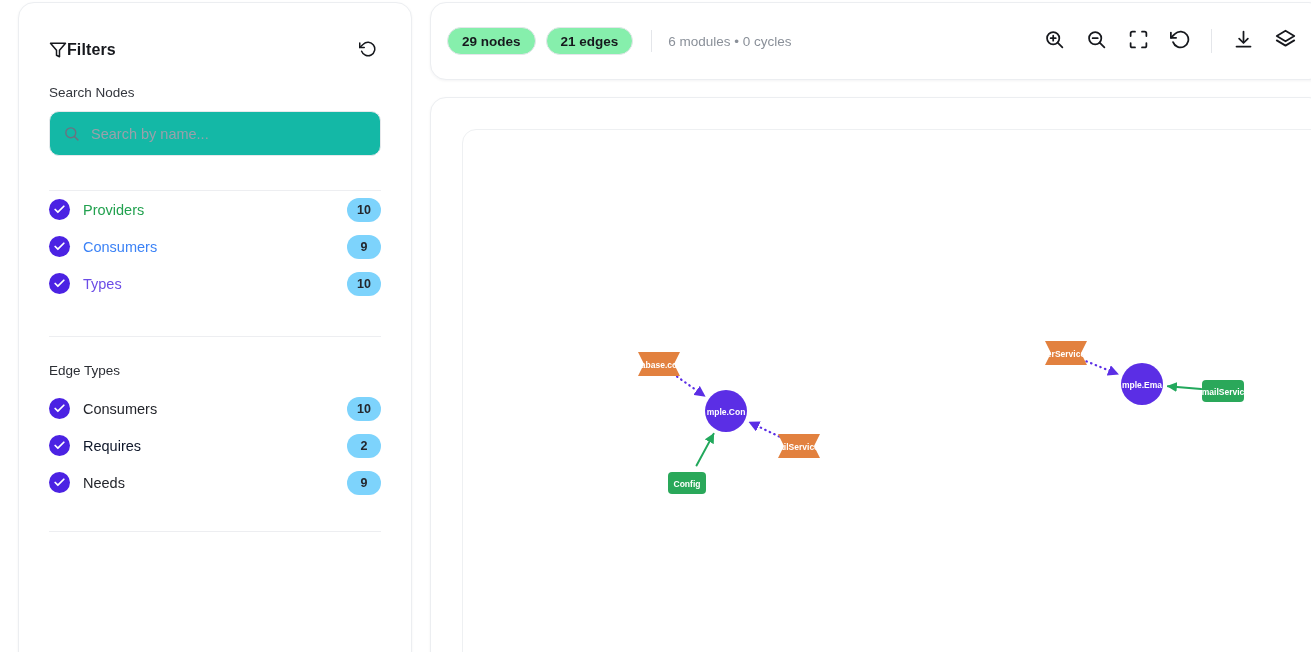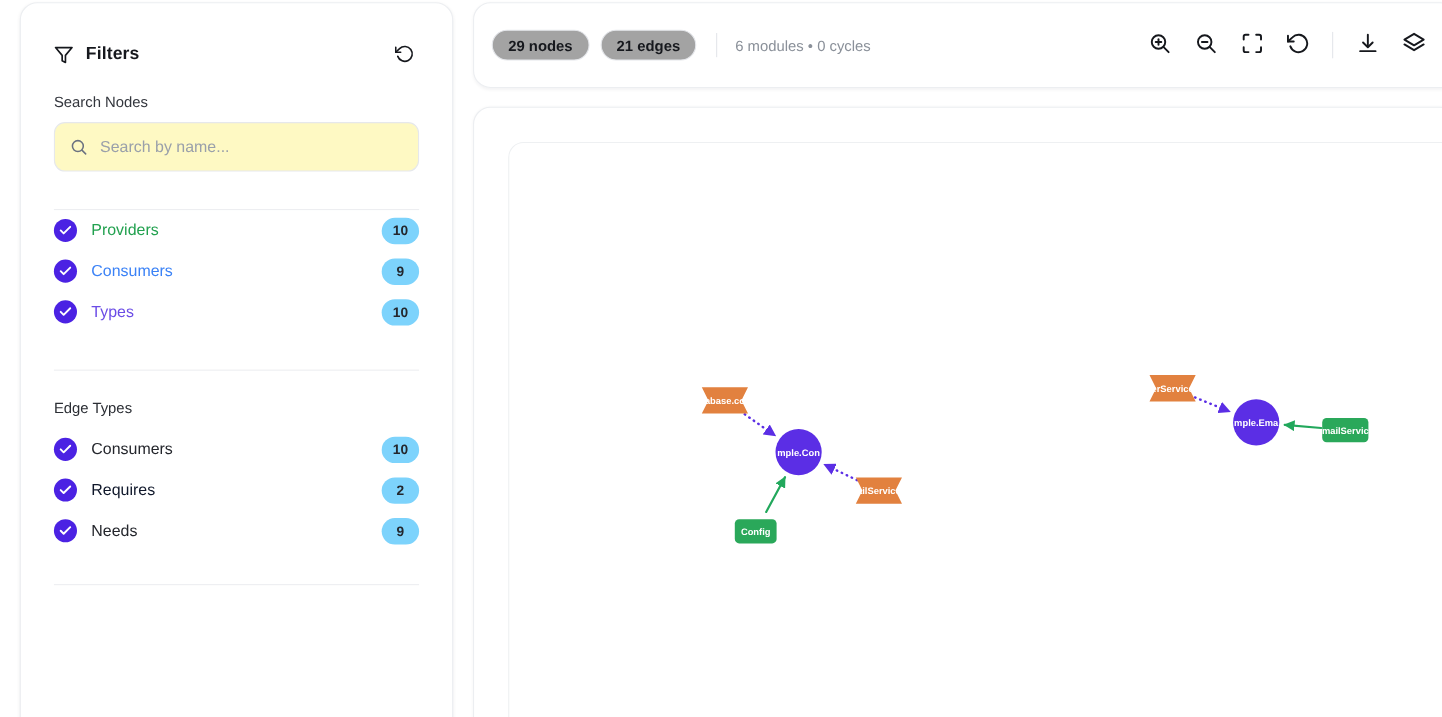"Filters" .sb-header { gap: 11px -> none }
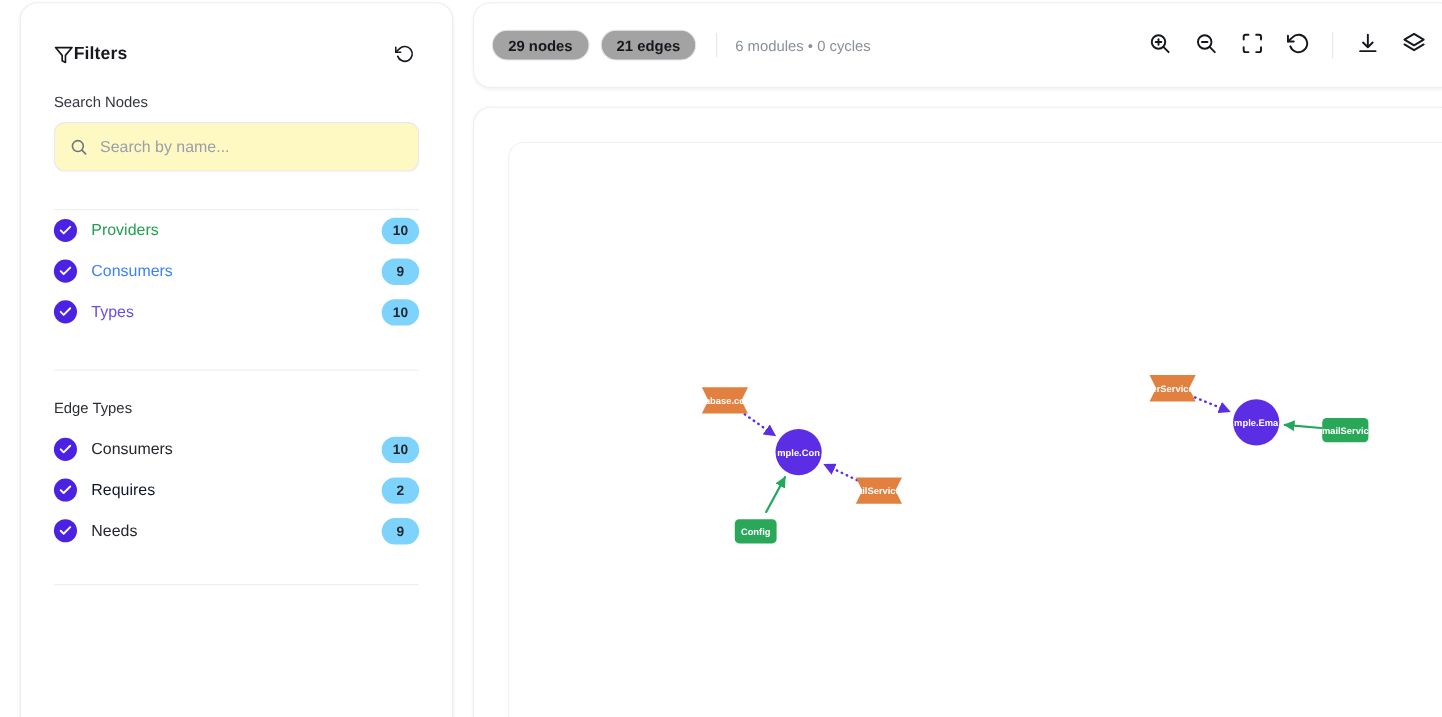"29 nodes" .chip { background: #a3a3a3 -> #86efac }
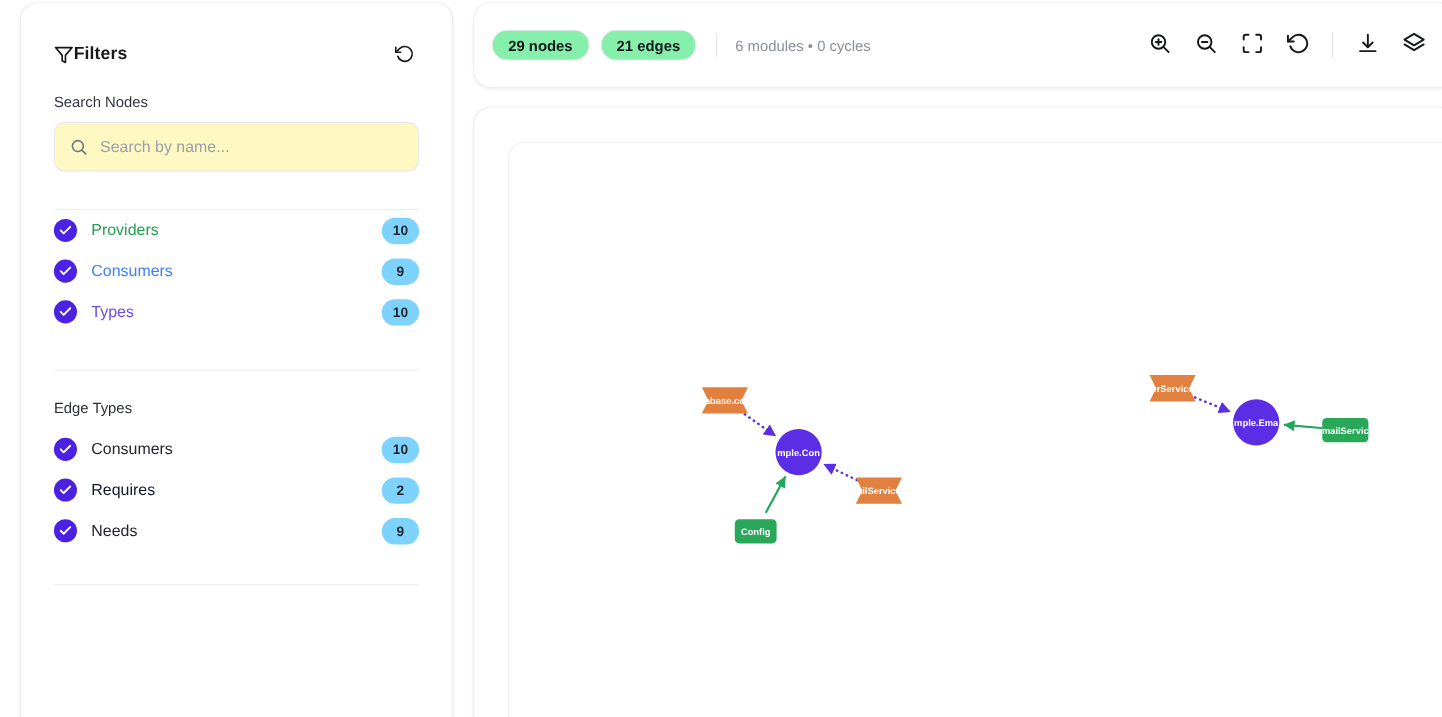"Search by name..." .search-wrap { background: #fef9c3 -> #14b8a6 }
